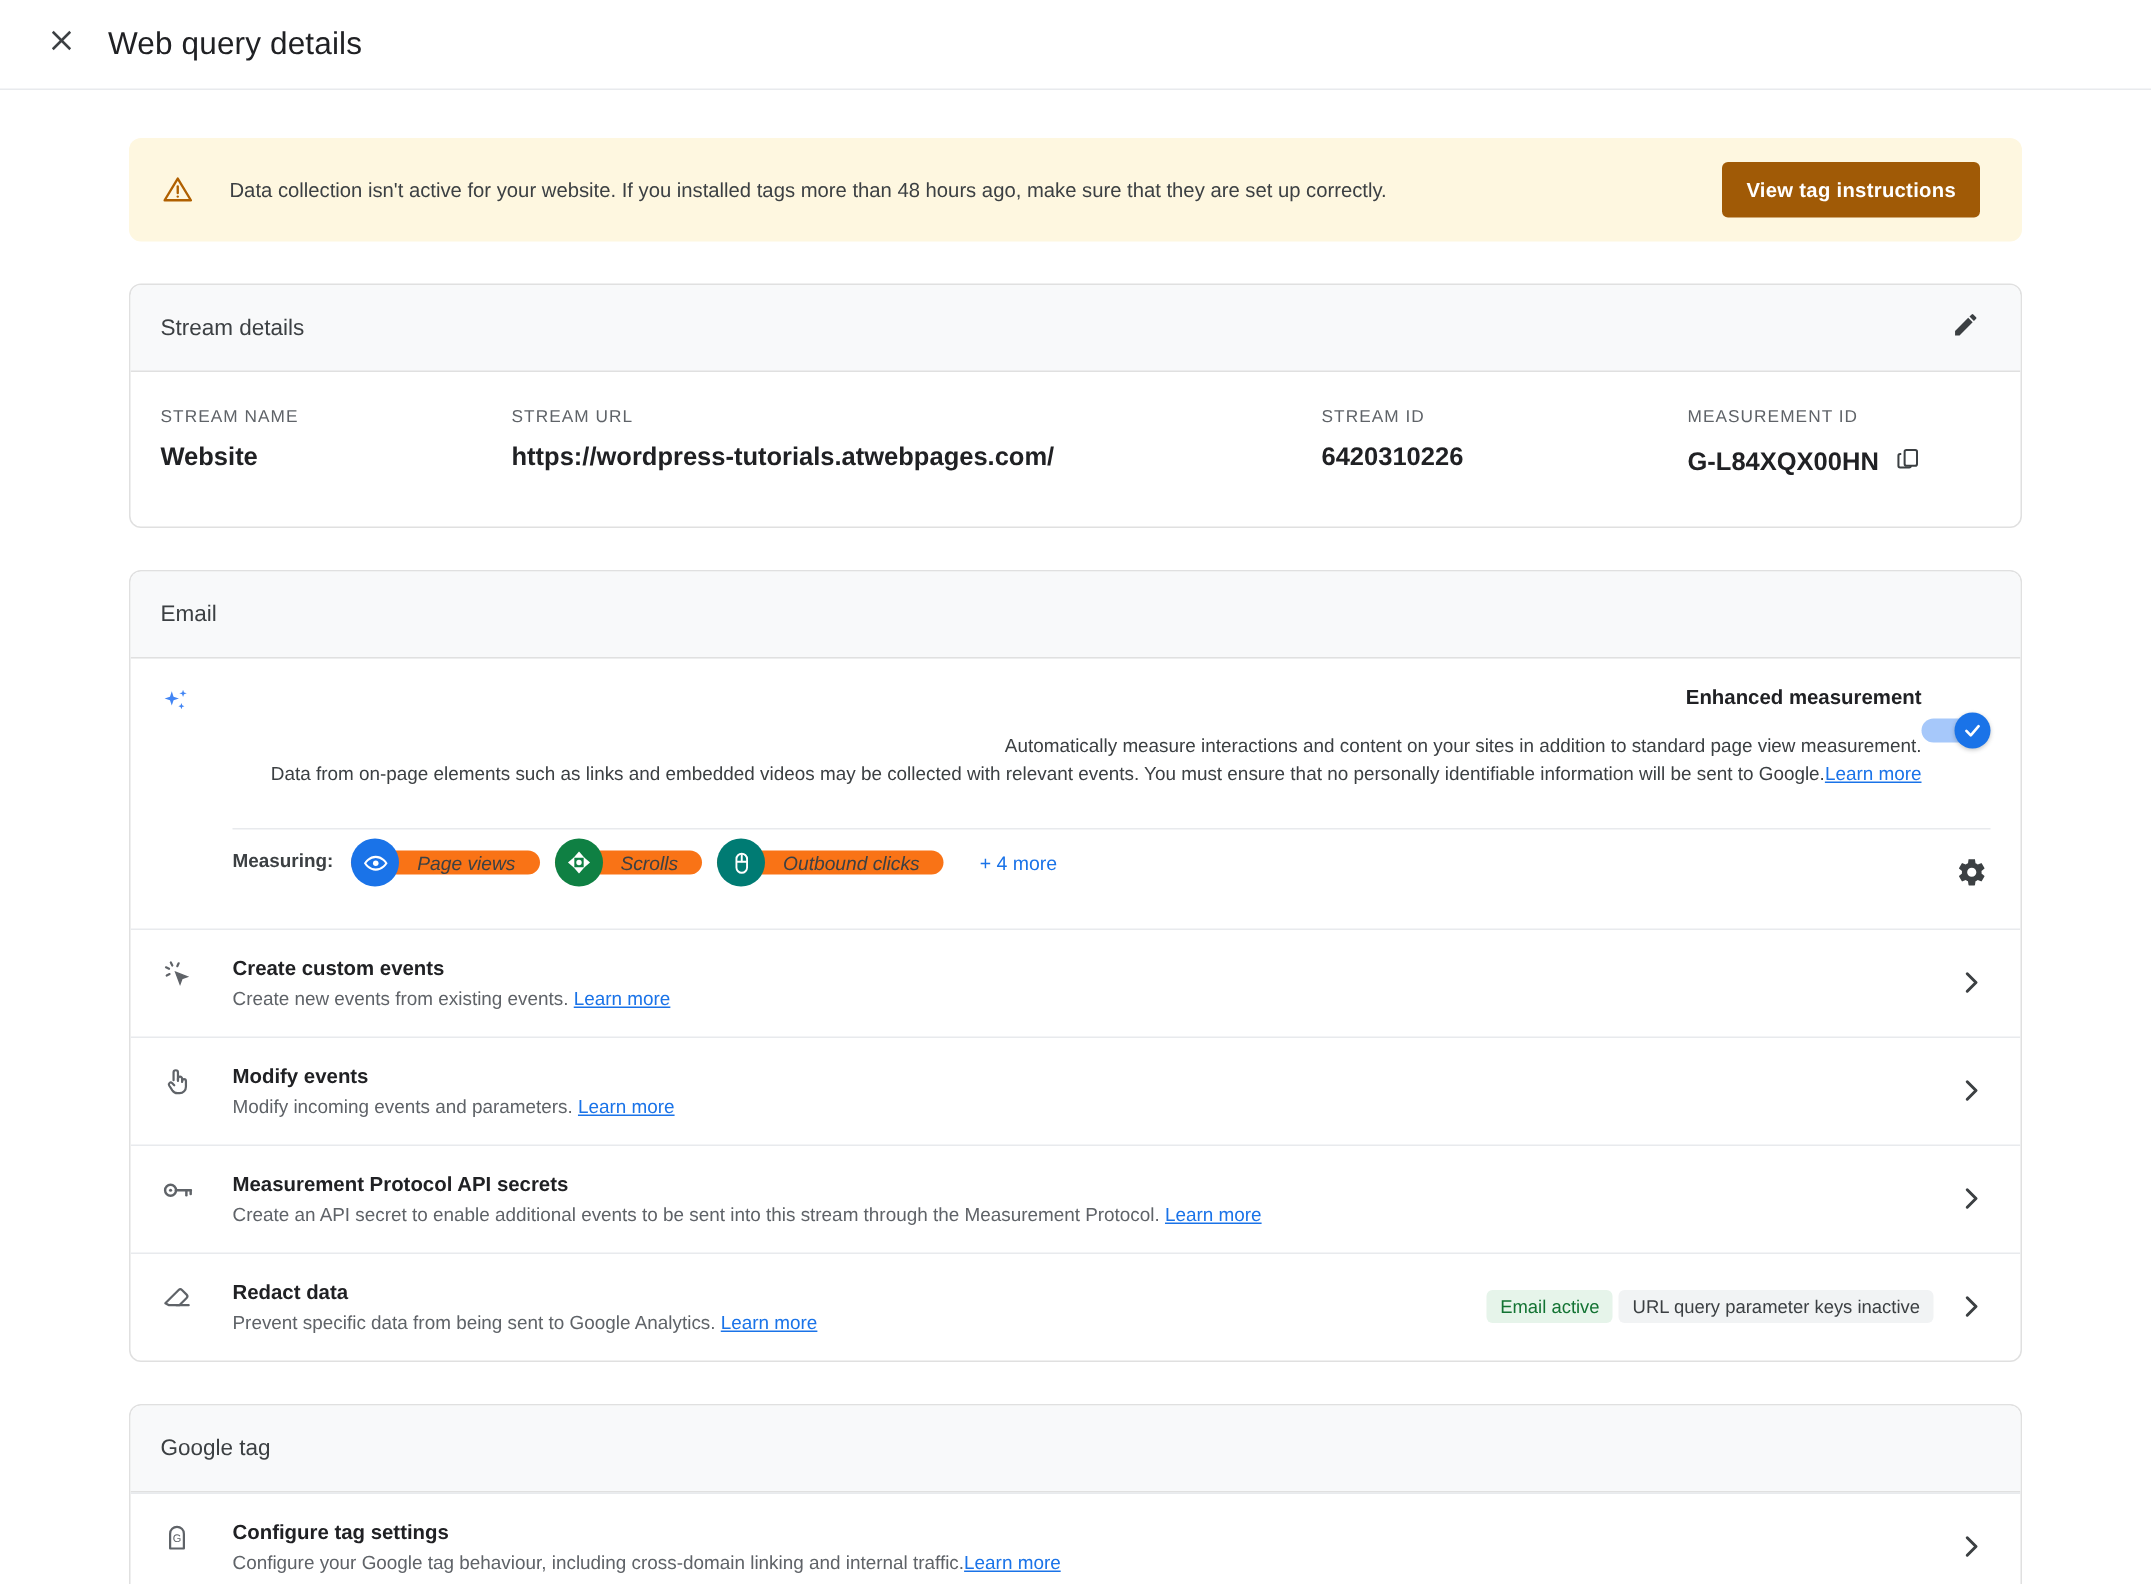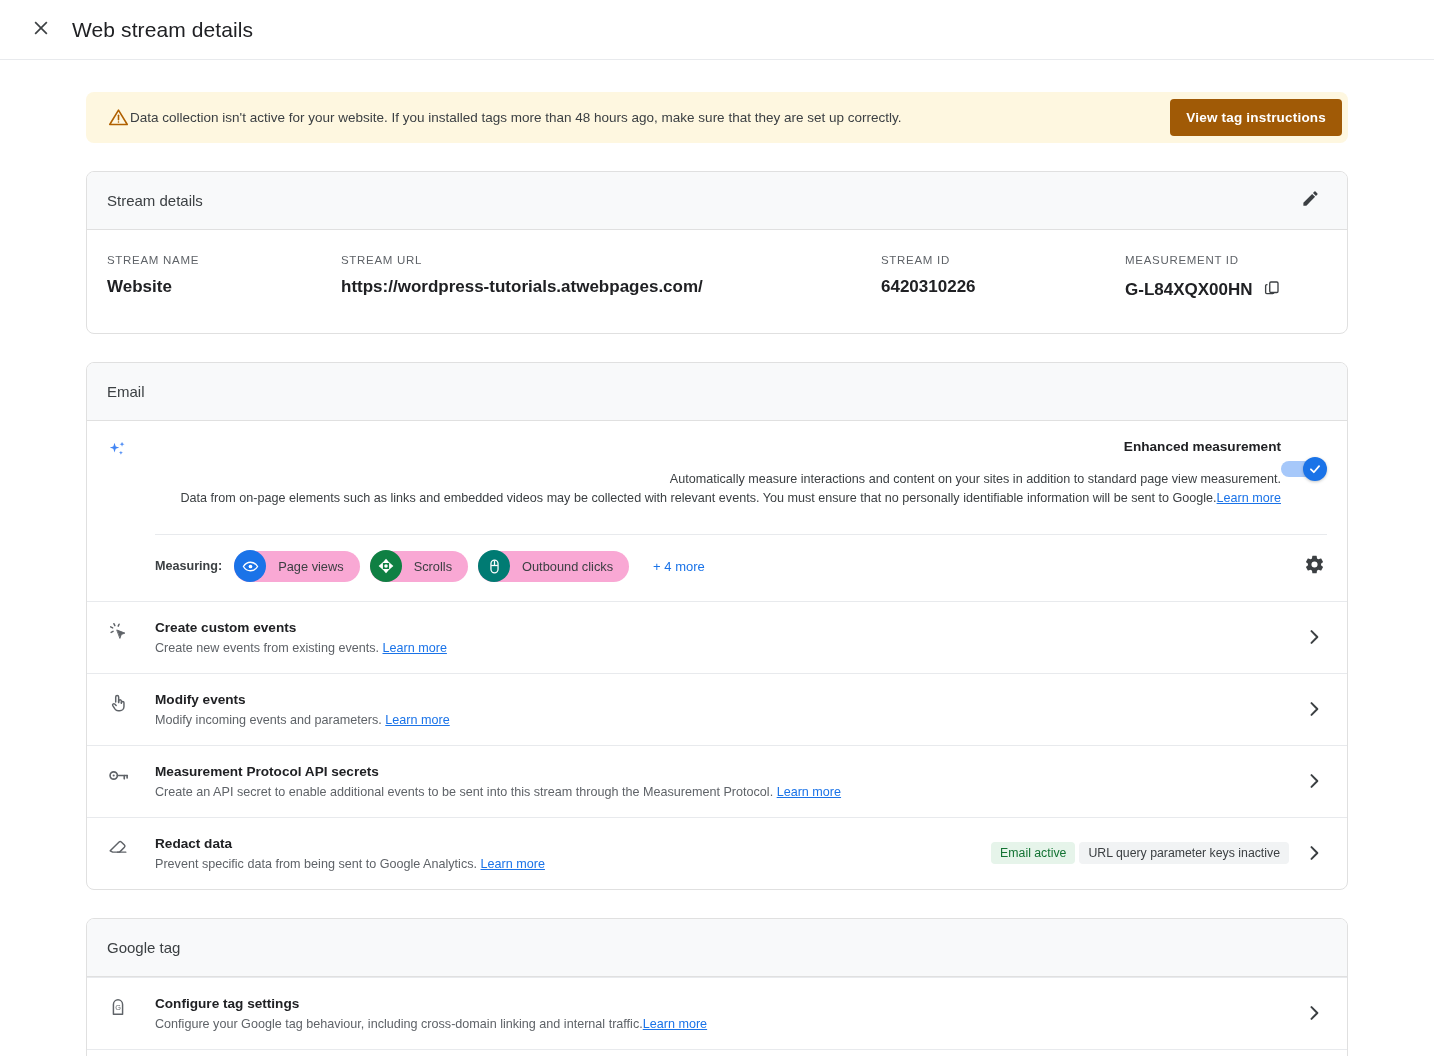"Web stream details" div.page-title { text: stream -> query }
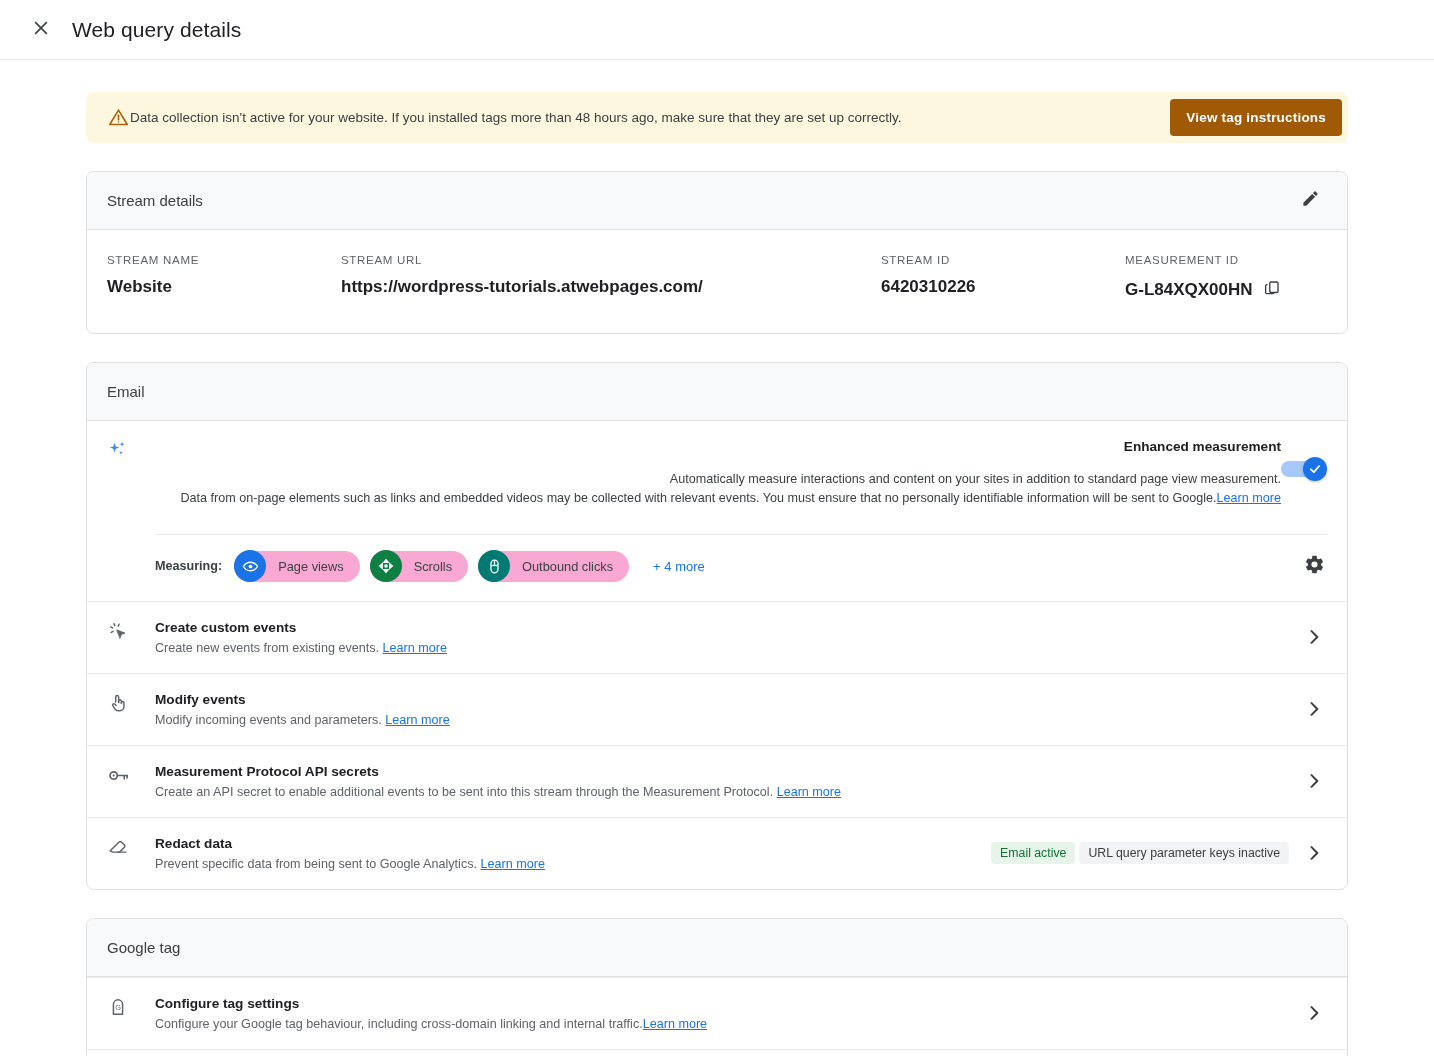"Data collection isn't active for" .banner { gap: 1px -> 24px; height: 51px -> 69px; padding: 0 6px 0 22px -> 0 28px 0 22px }
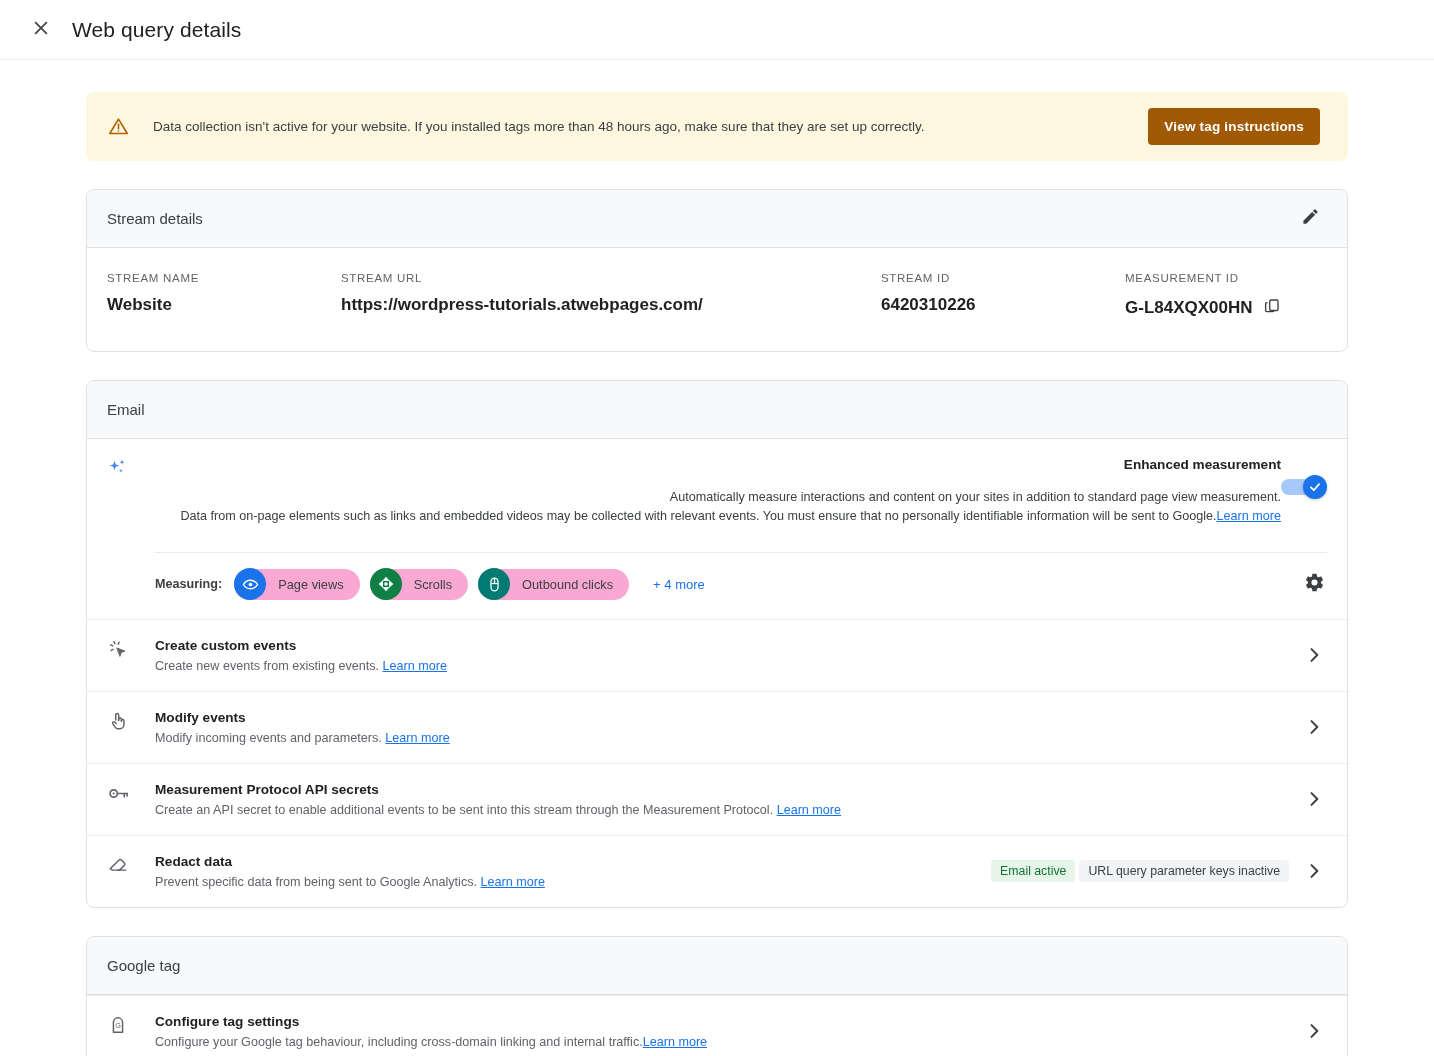"Measuring:" .measuring { align-items: center -> flex-start }
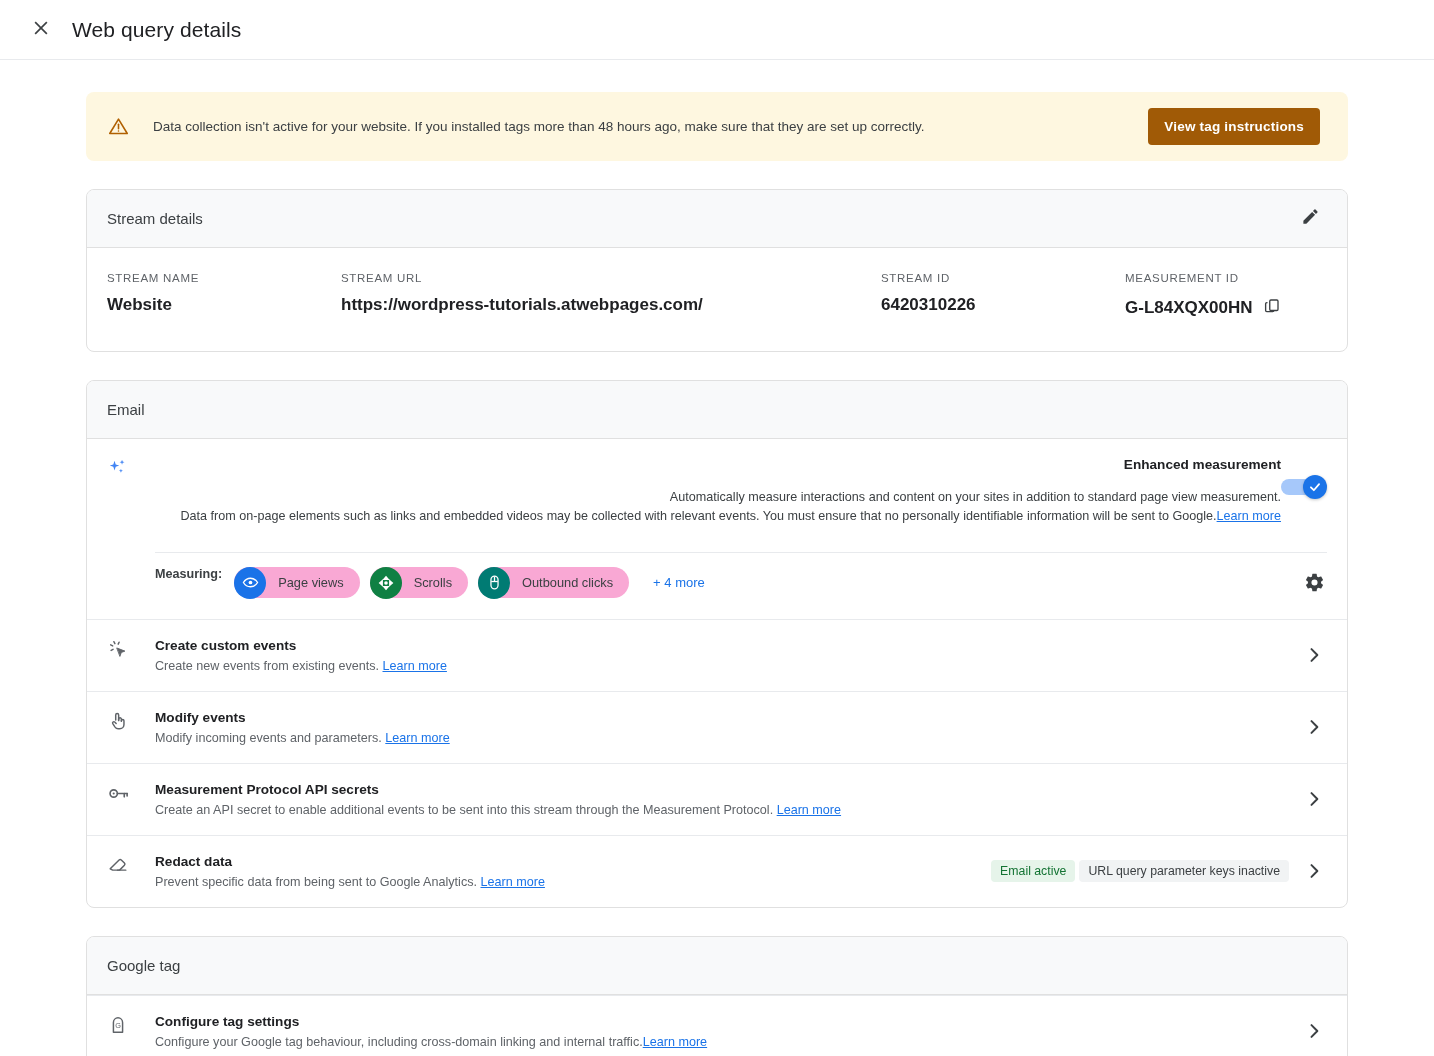"Page views" .chip { background: #f9a8d4 -> #f97316; font-style: none -> italic; height: 31px -> 16px }
